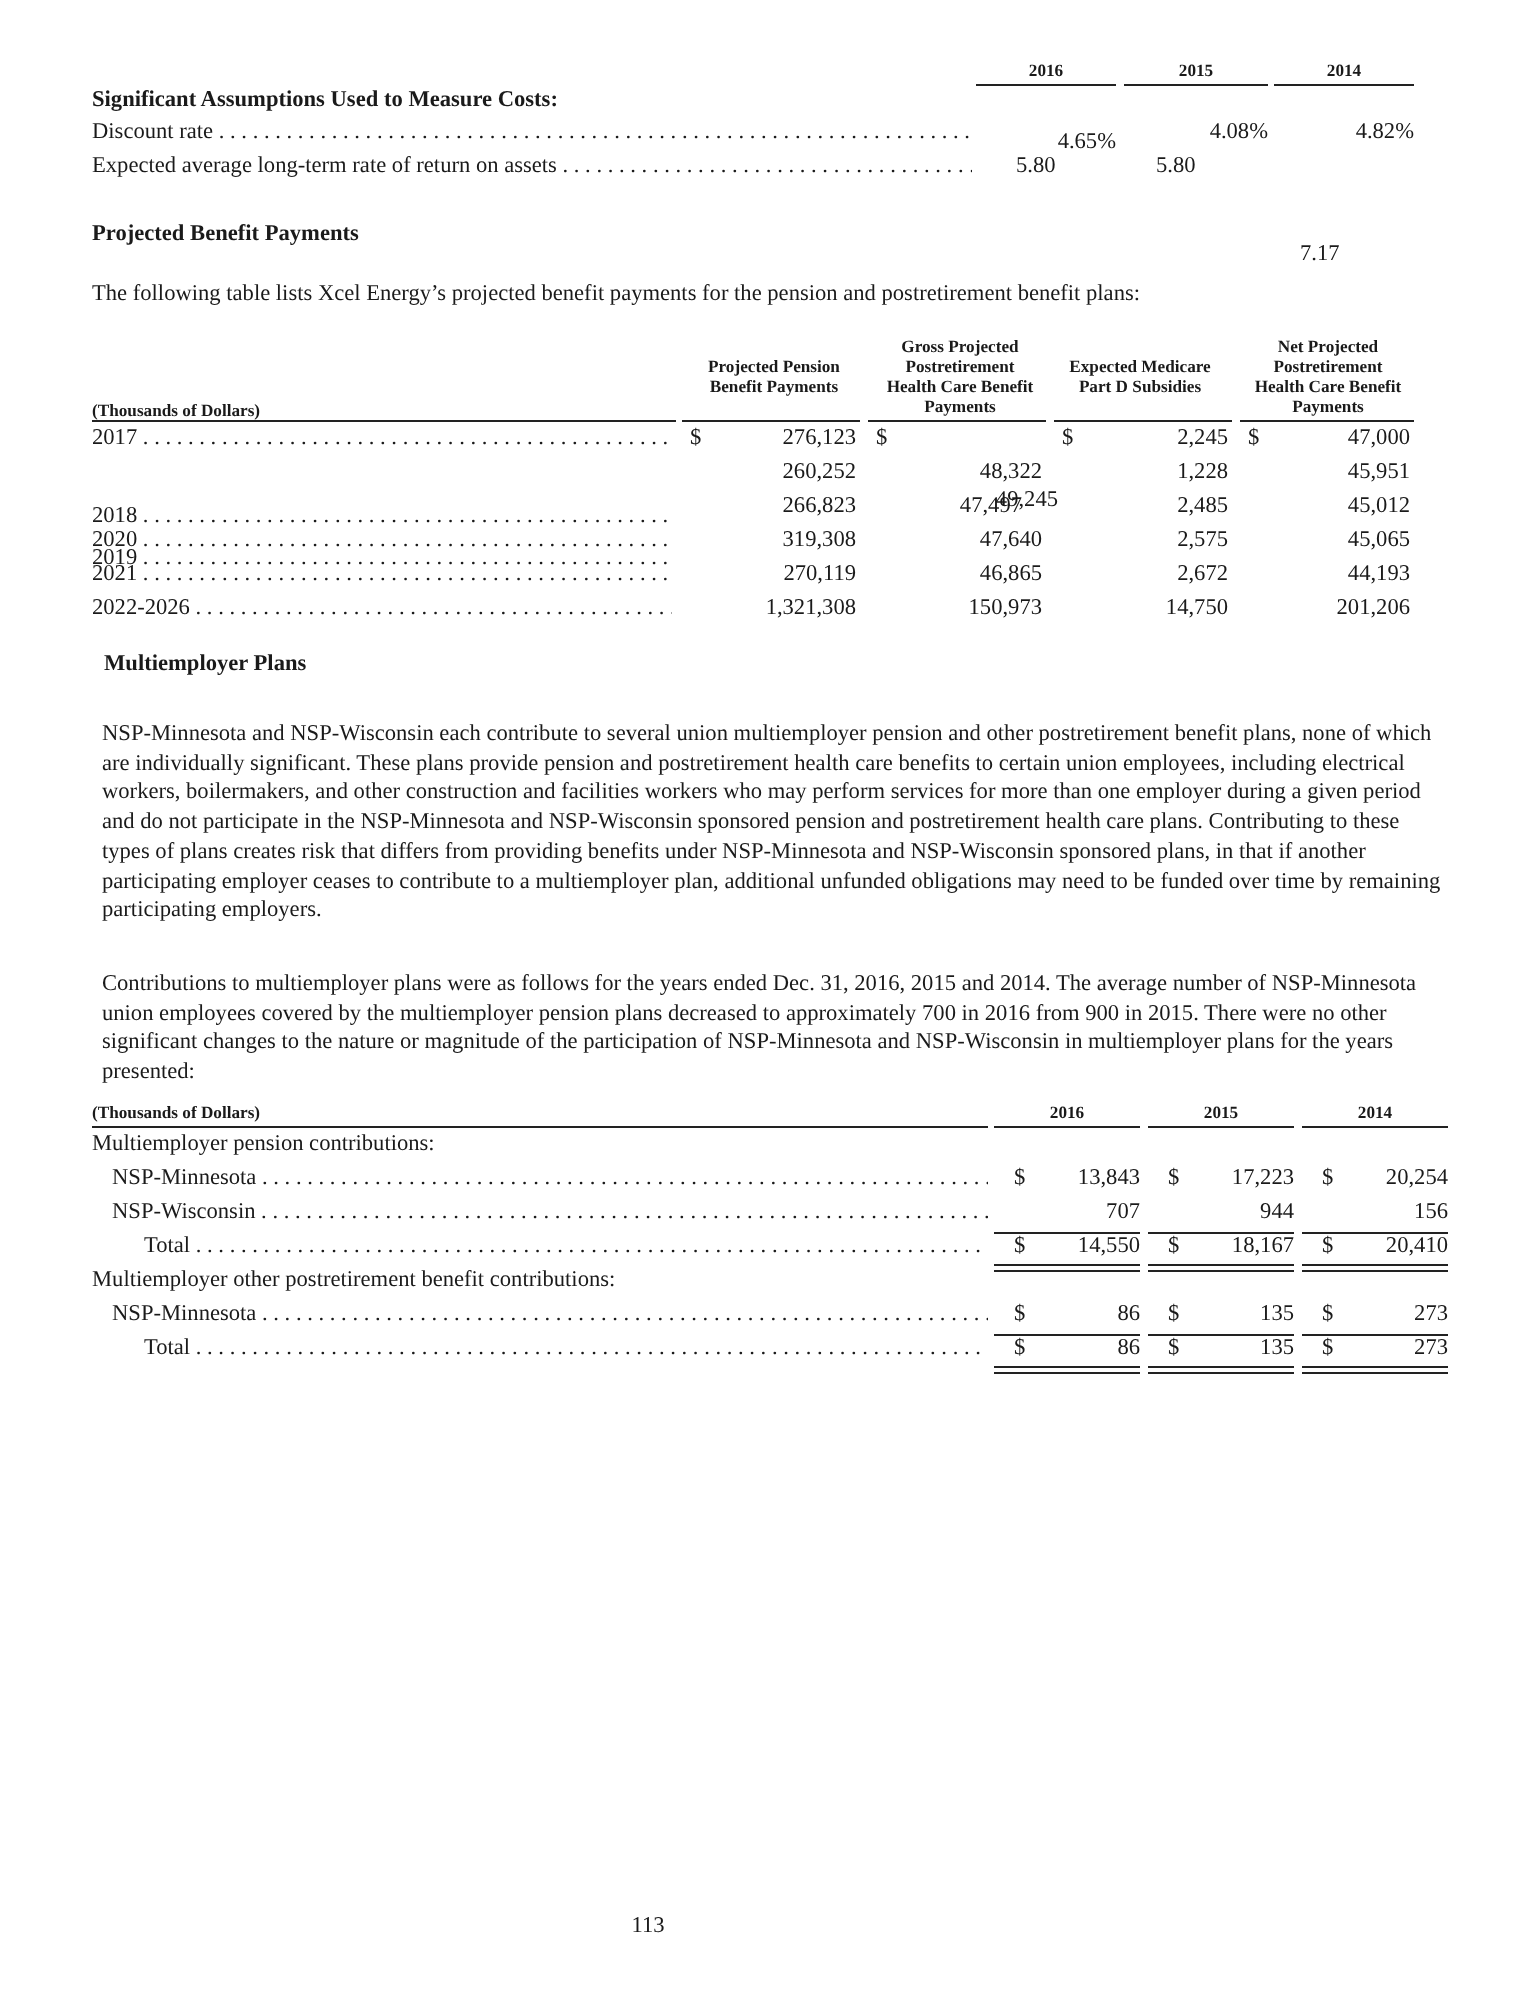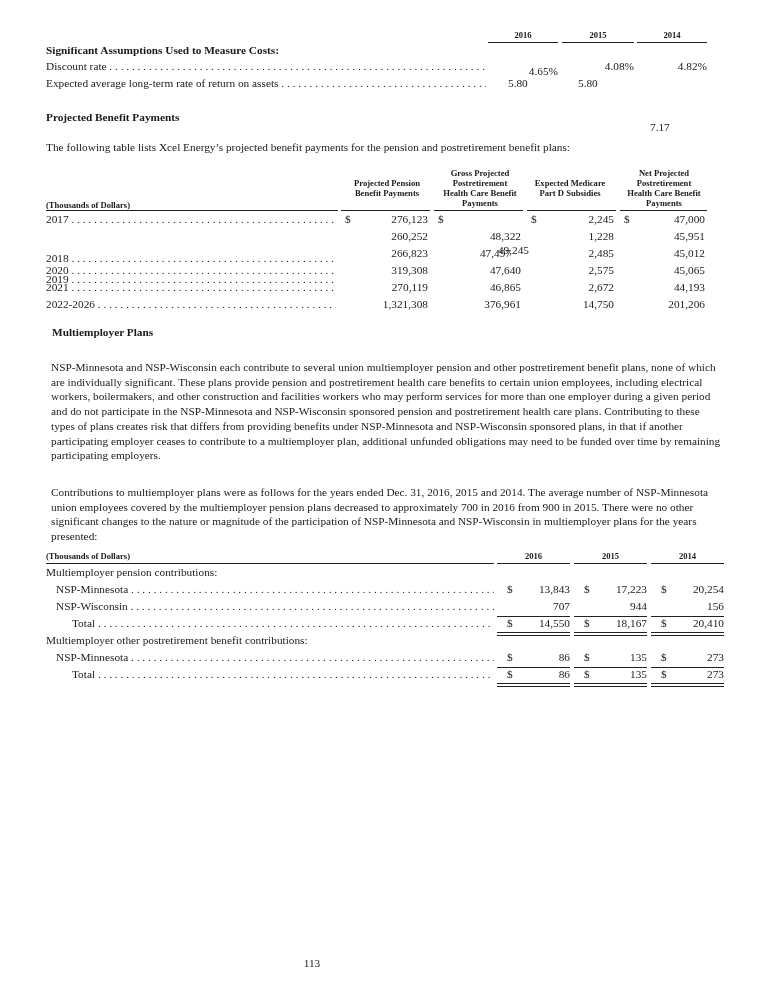"376,961" div.abs { text: 376,961 -> 150,973 }
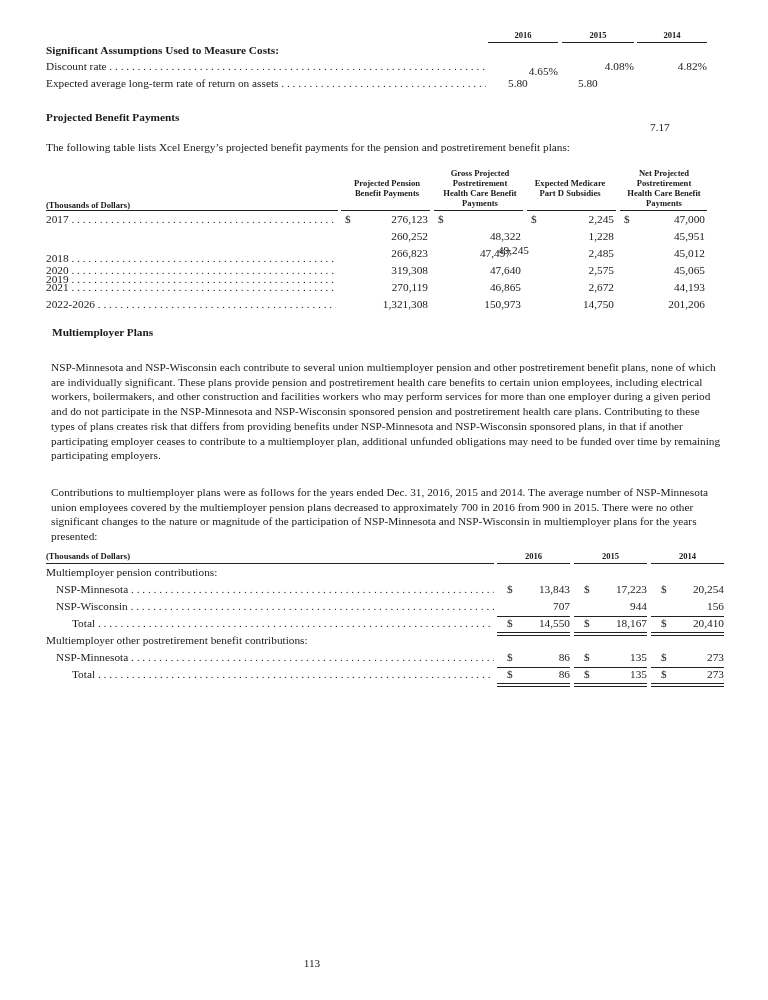"113" div.abs { left: 4px -> 16px }
